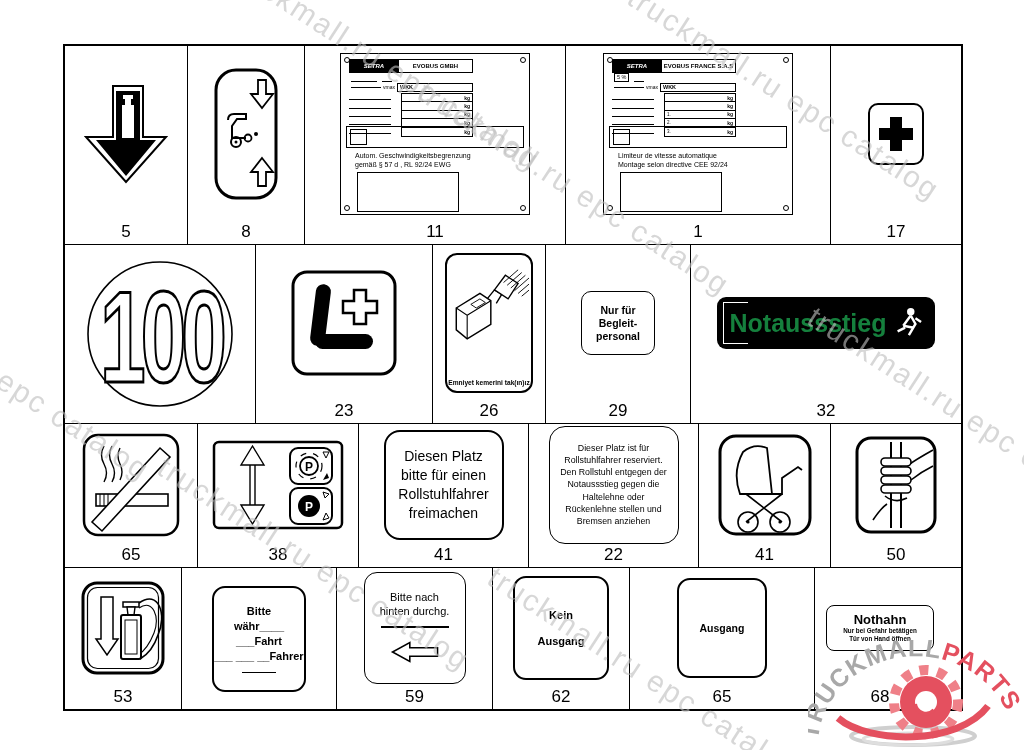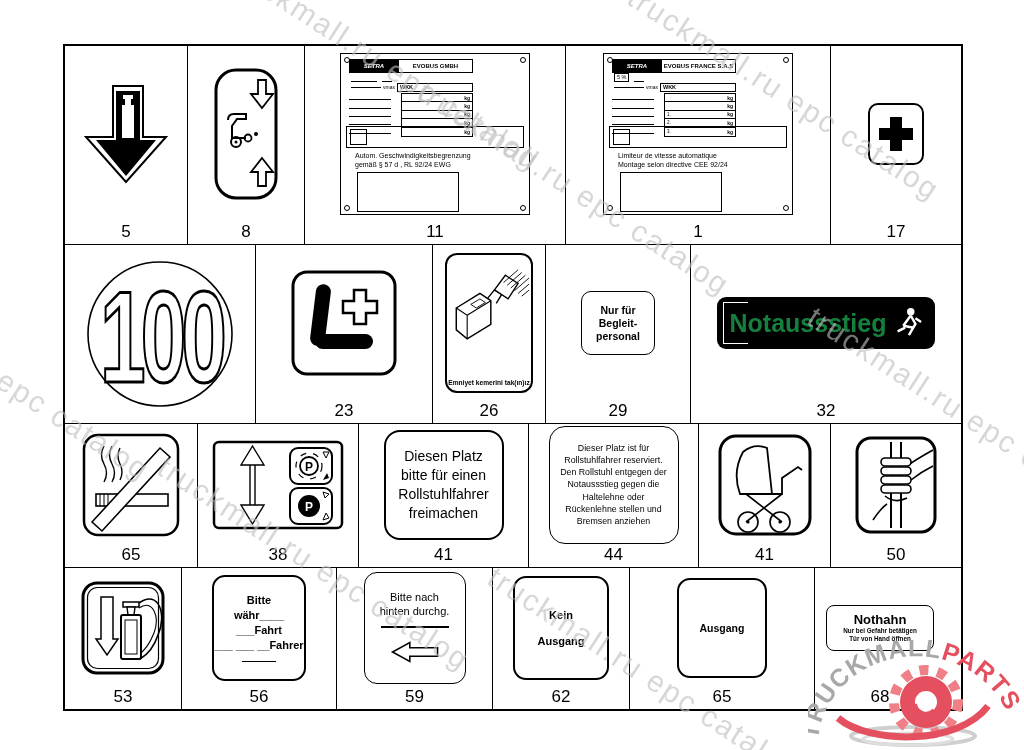"44" div.num { text: 44 -> 22 }
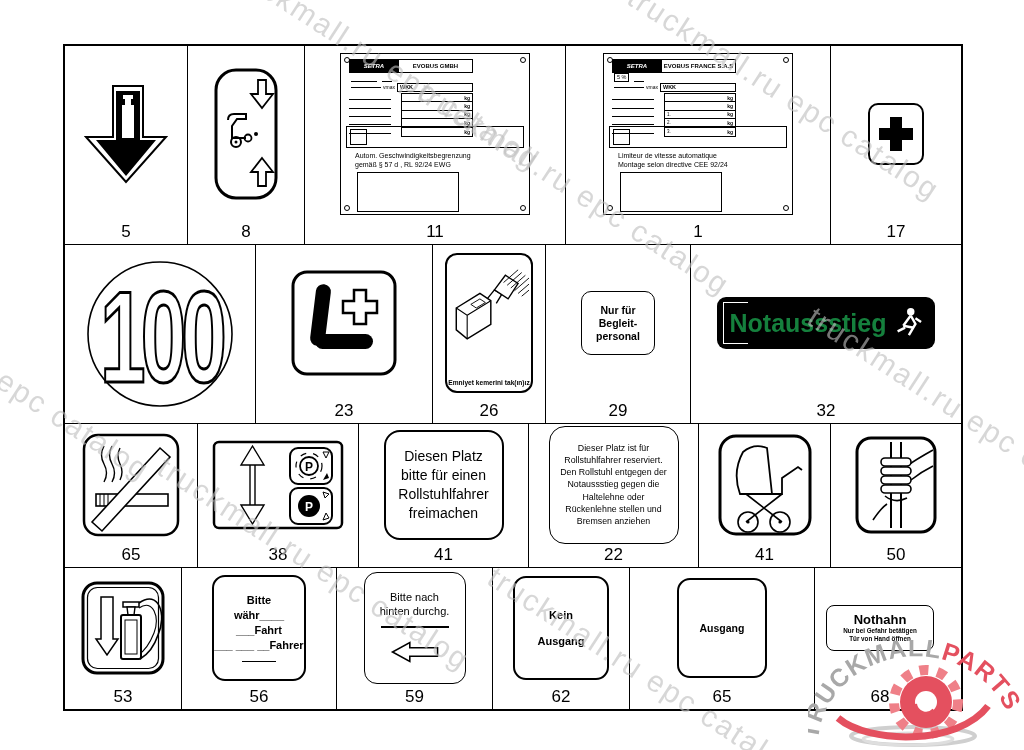"56" div.num { html: <div>56</div> -> none }
